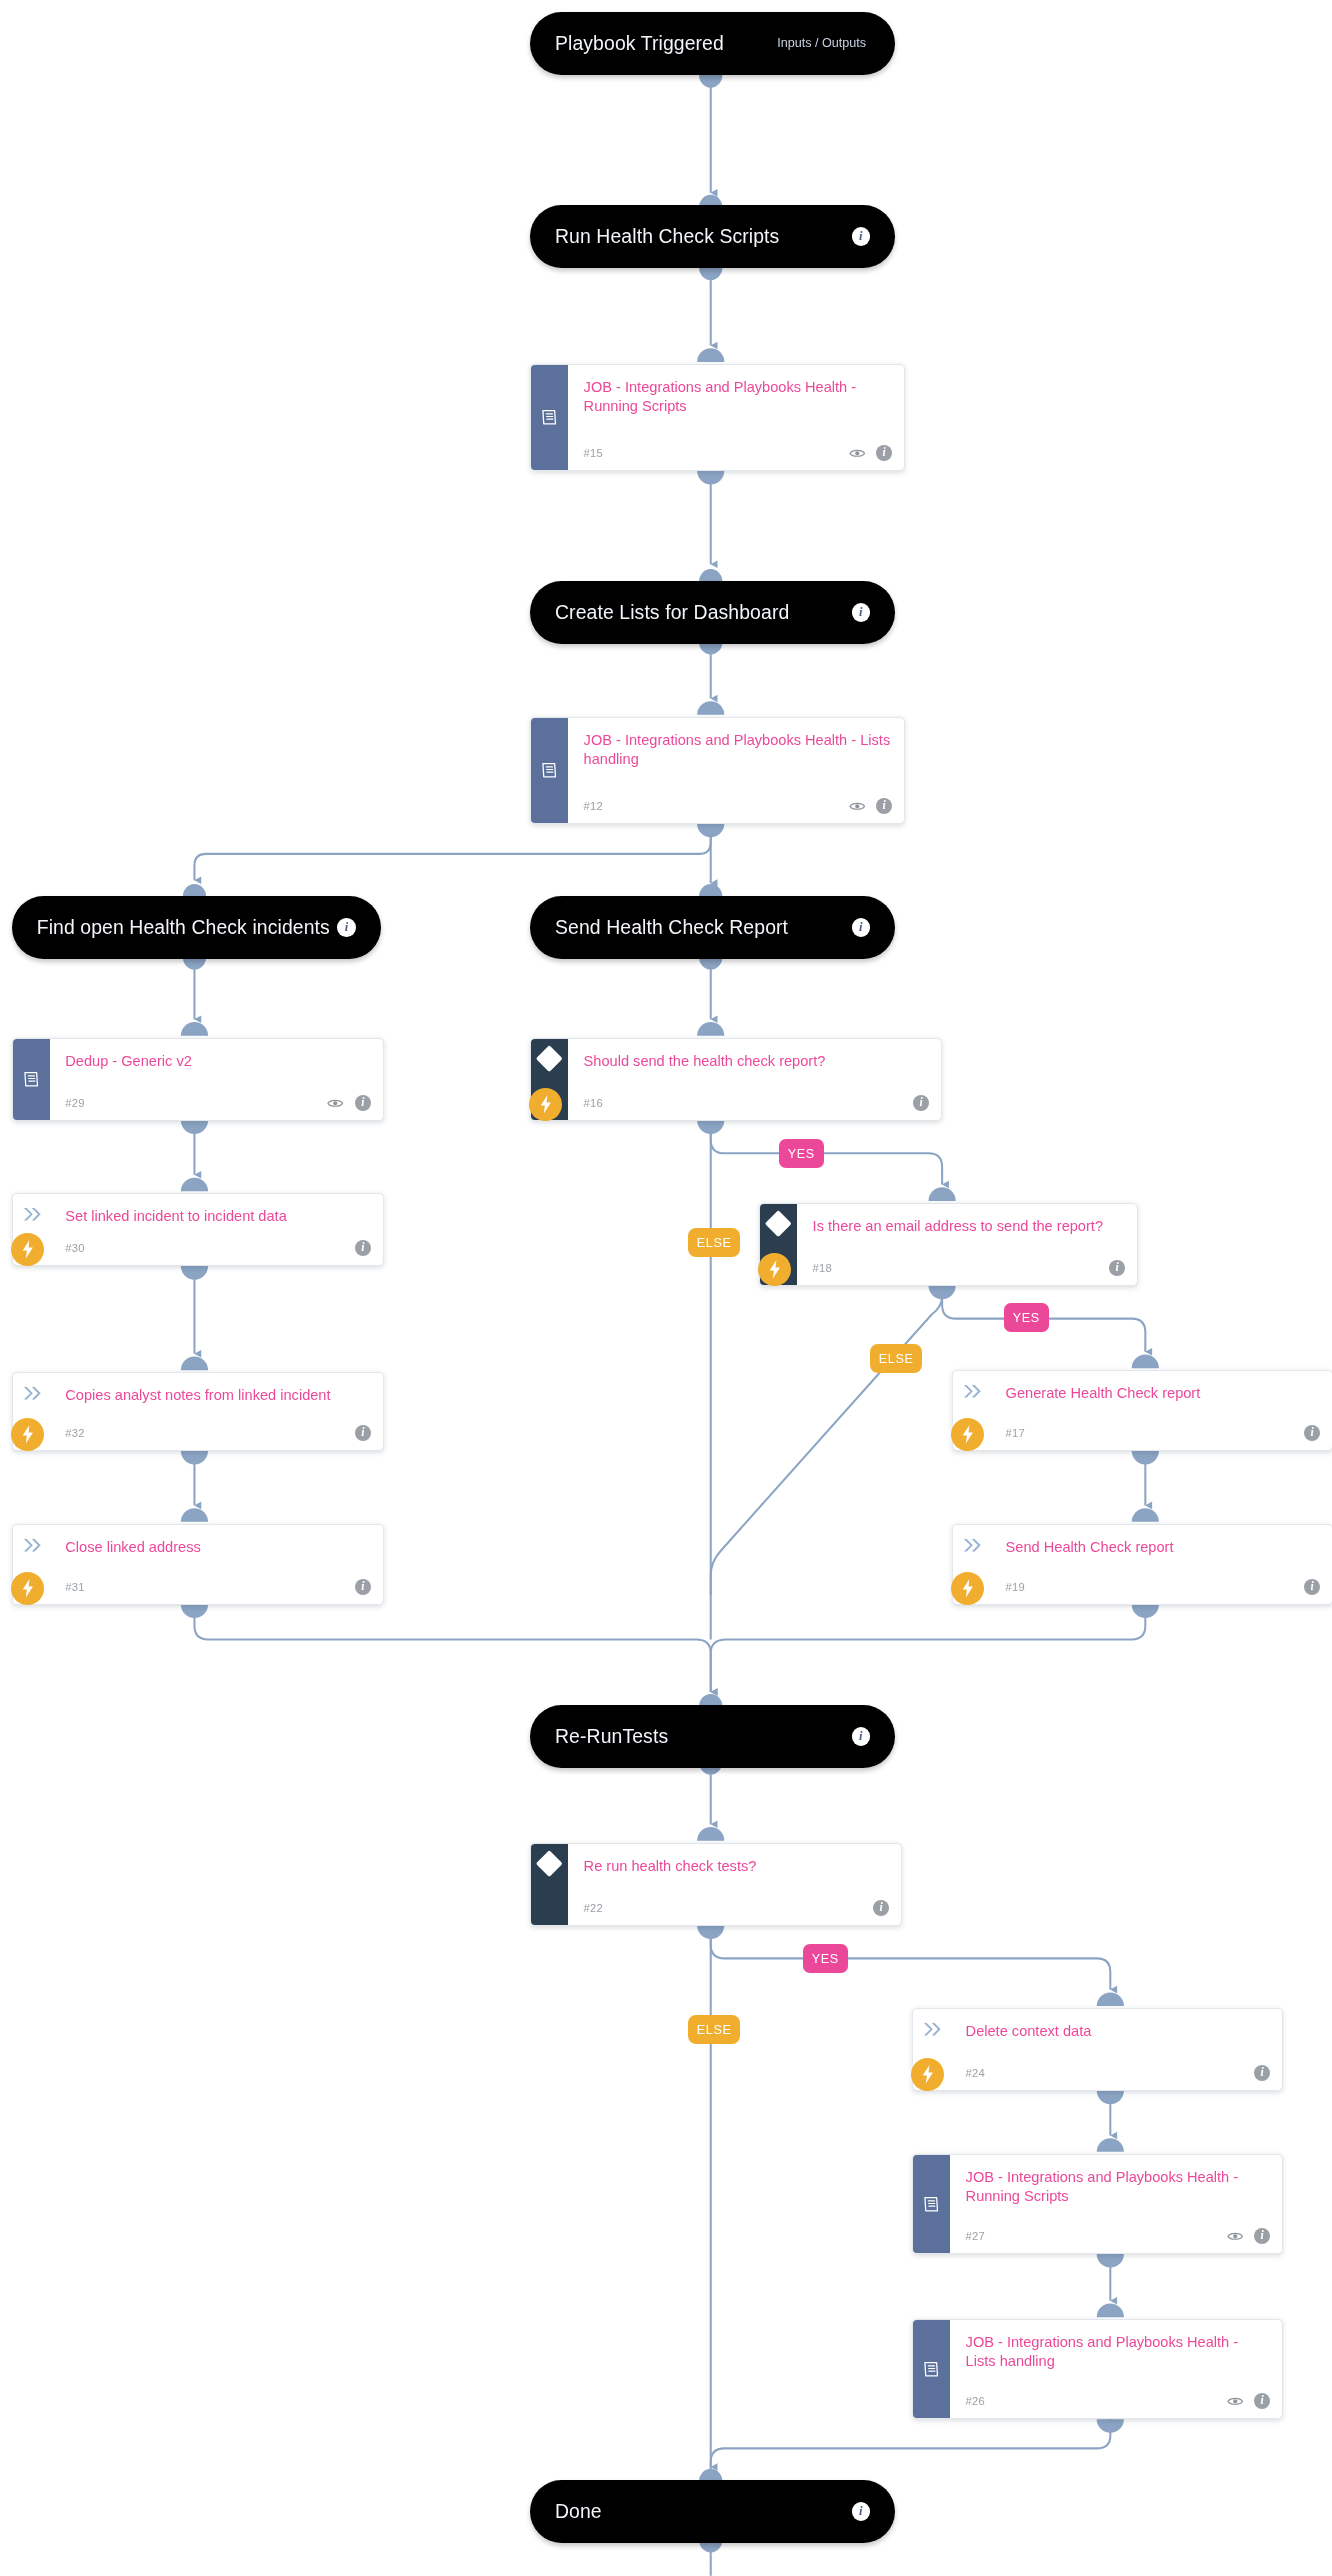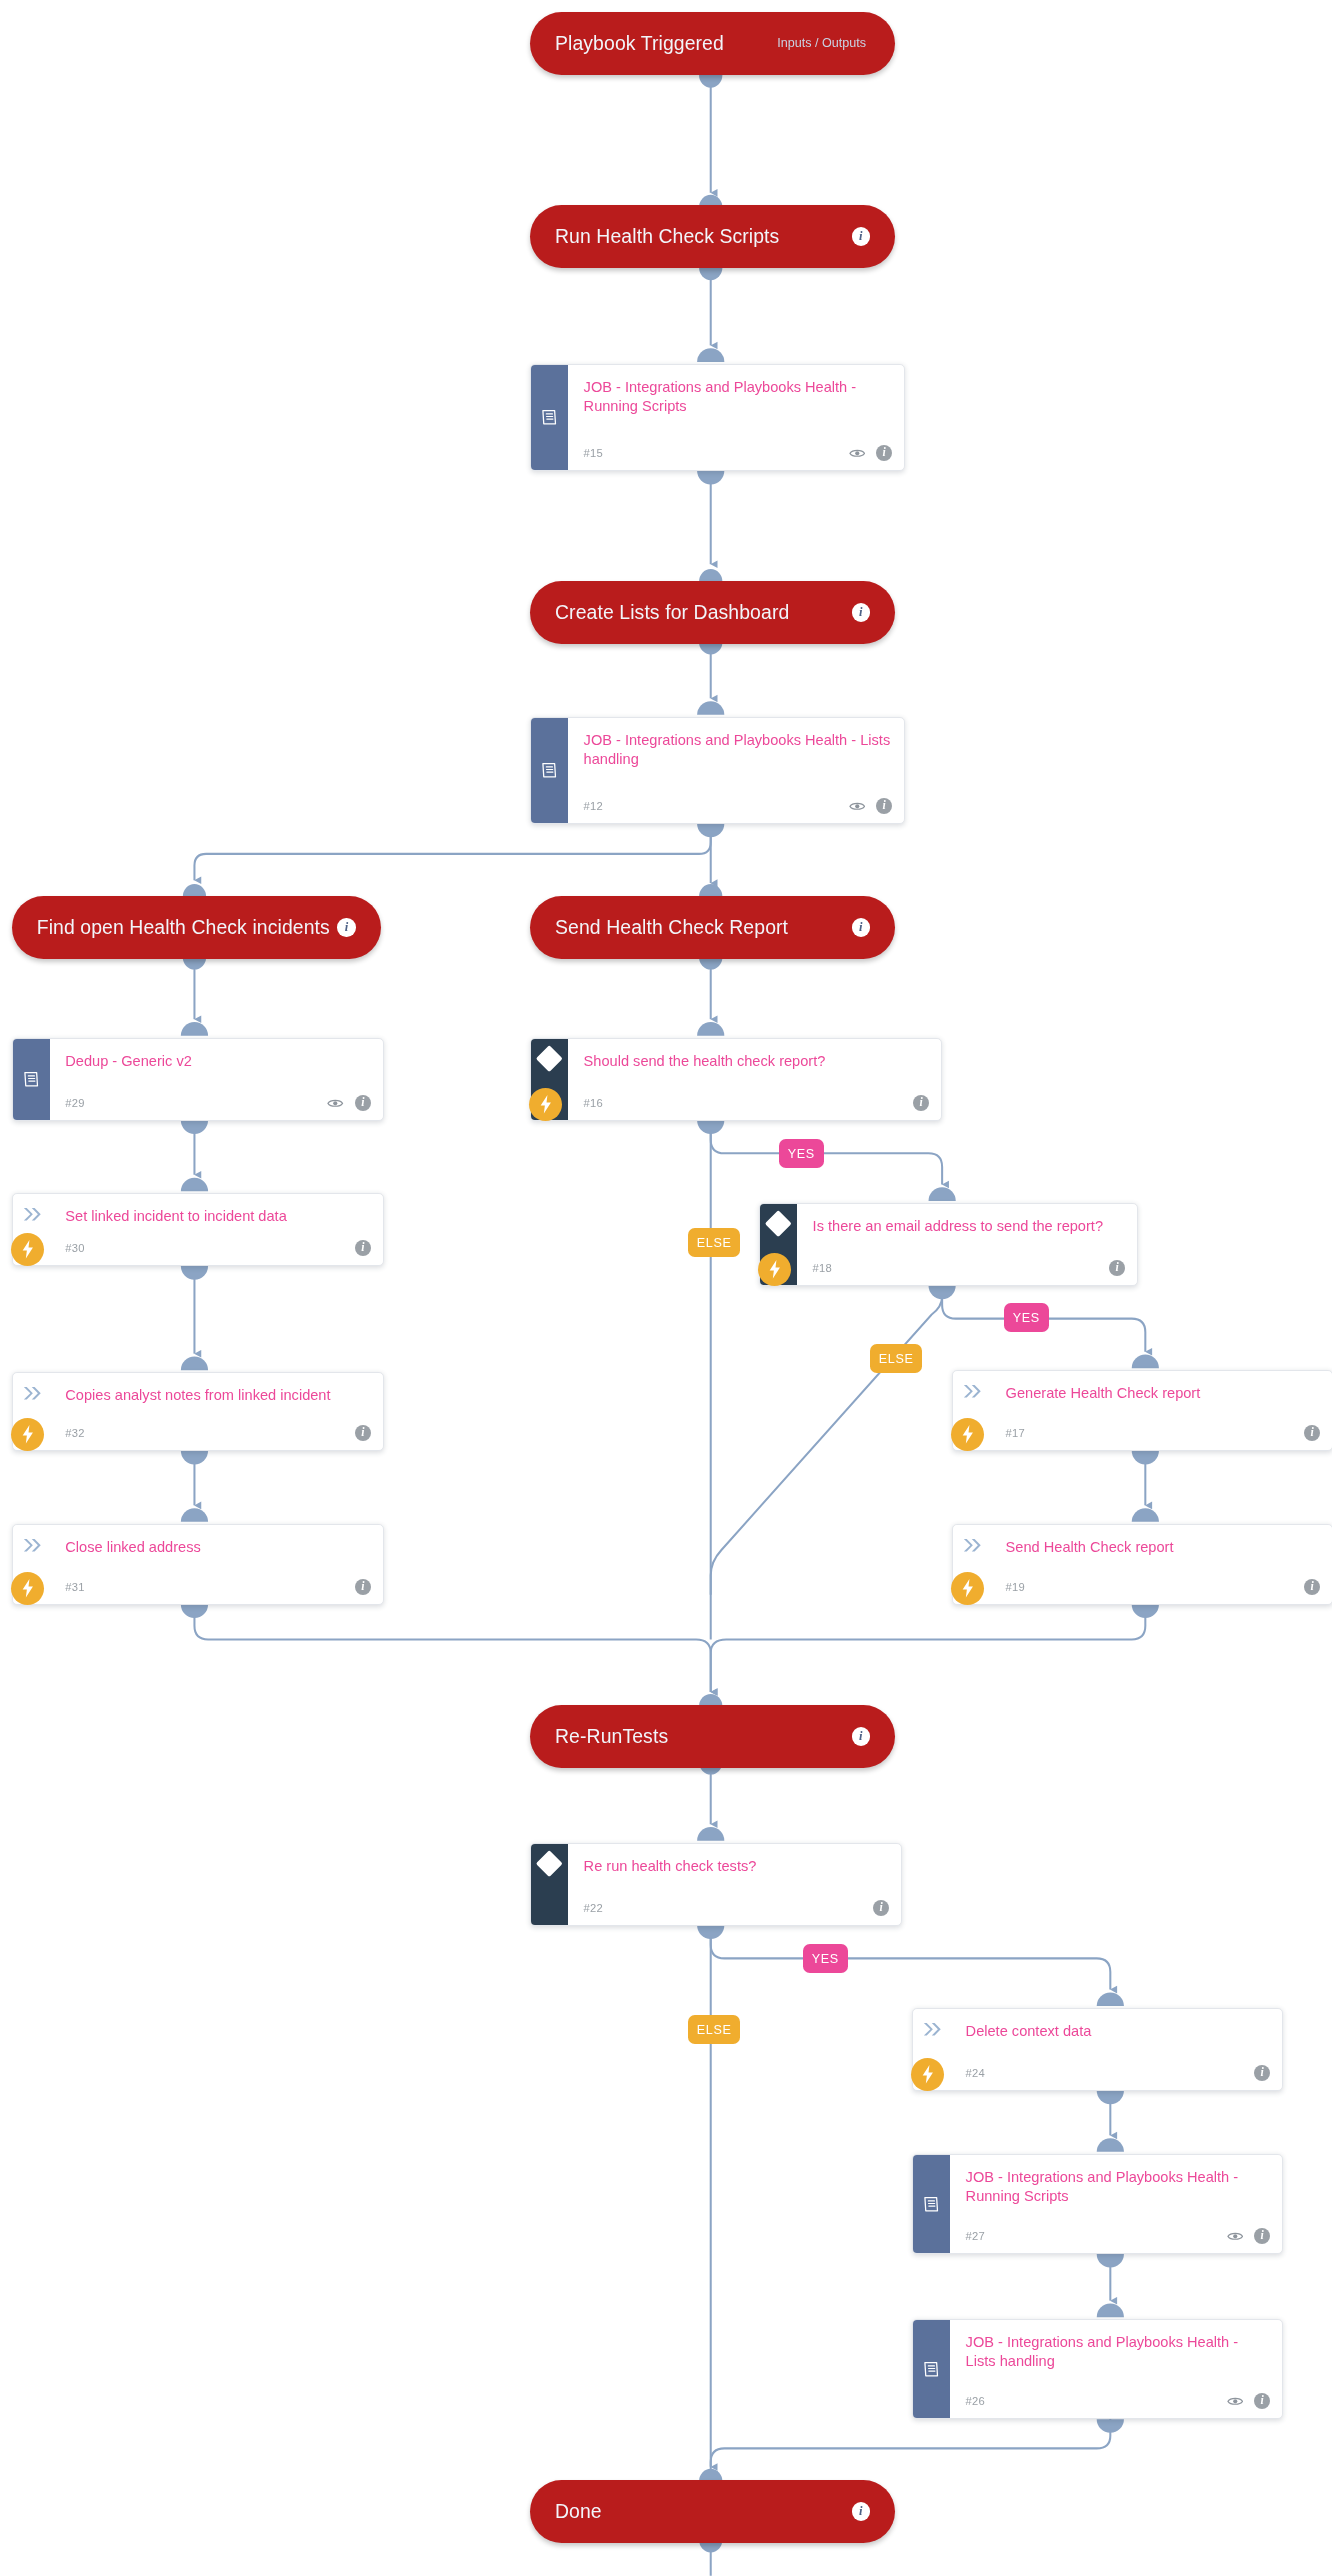"Playbook Triggered" .pill { background: #b91c1c -> #000000 }
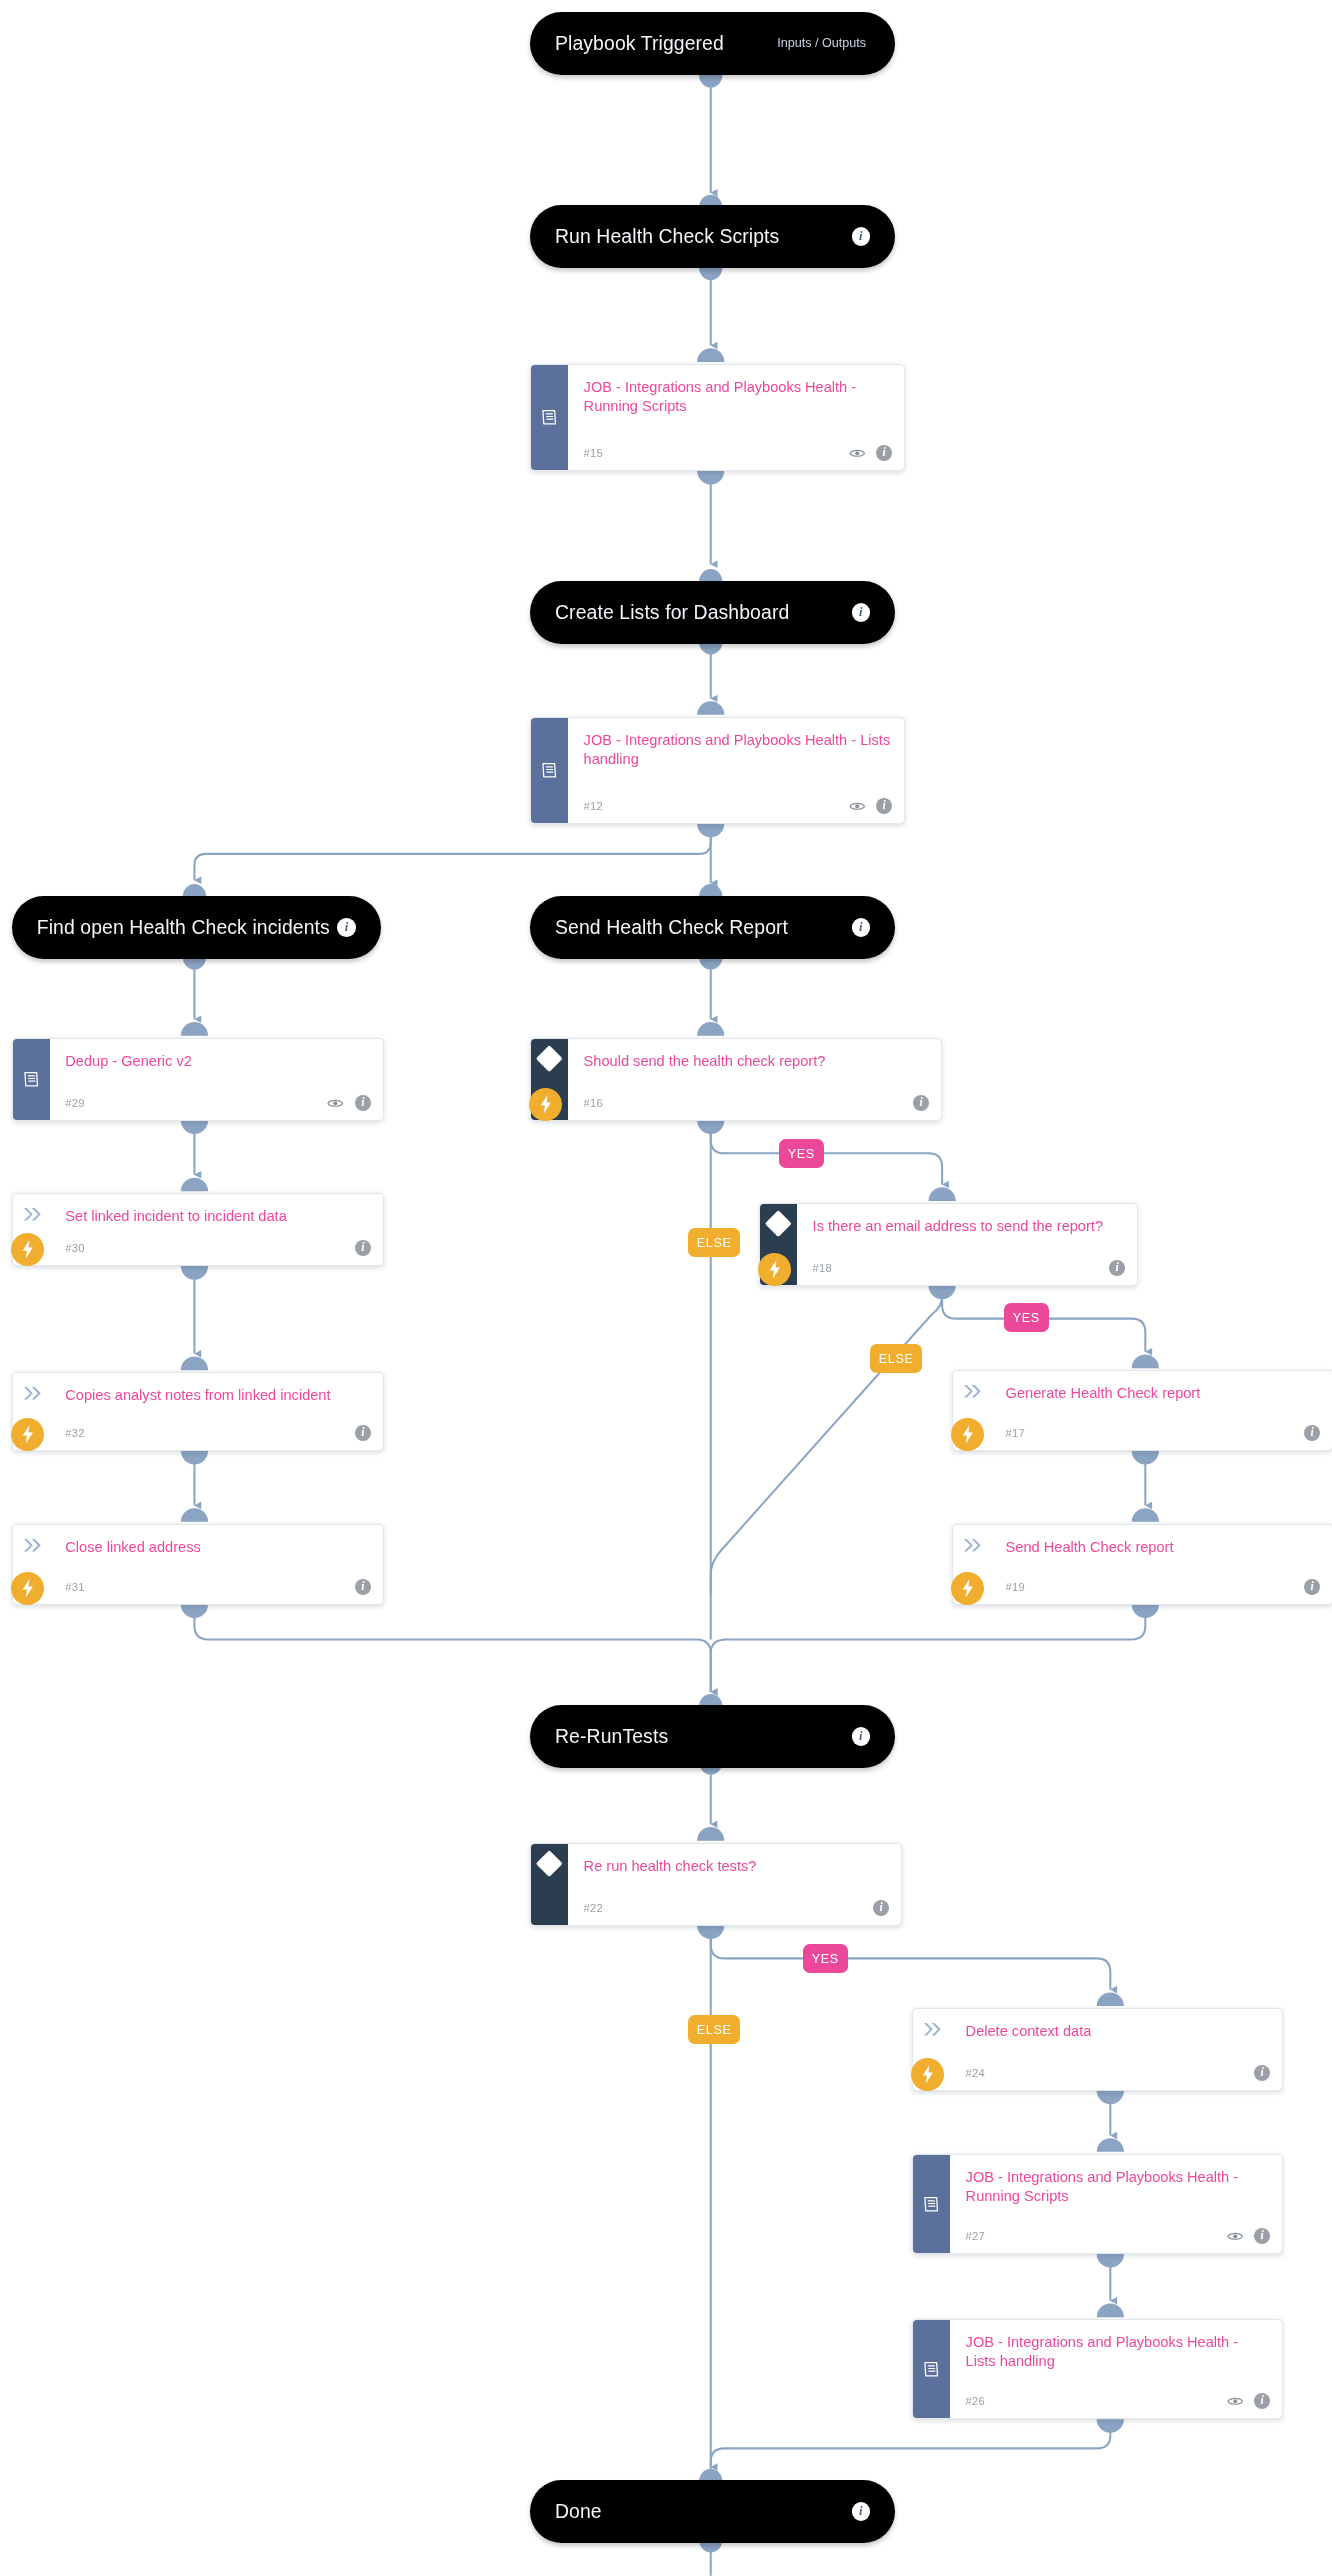"ELSE" .blabel.else { border-radius: none -> 8px }
